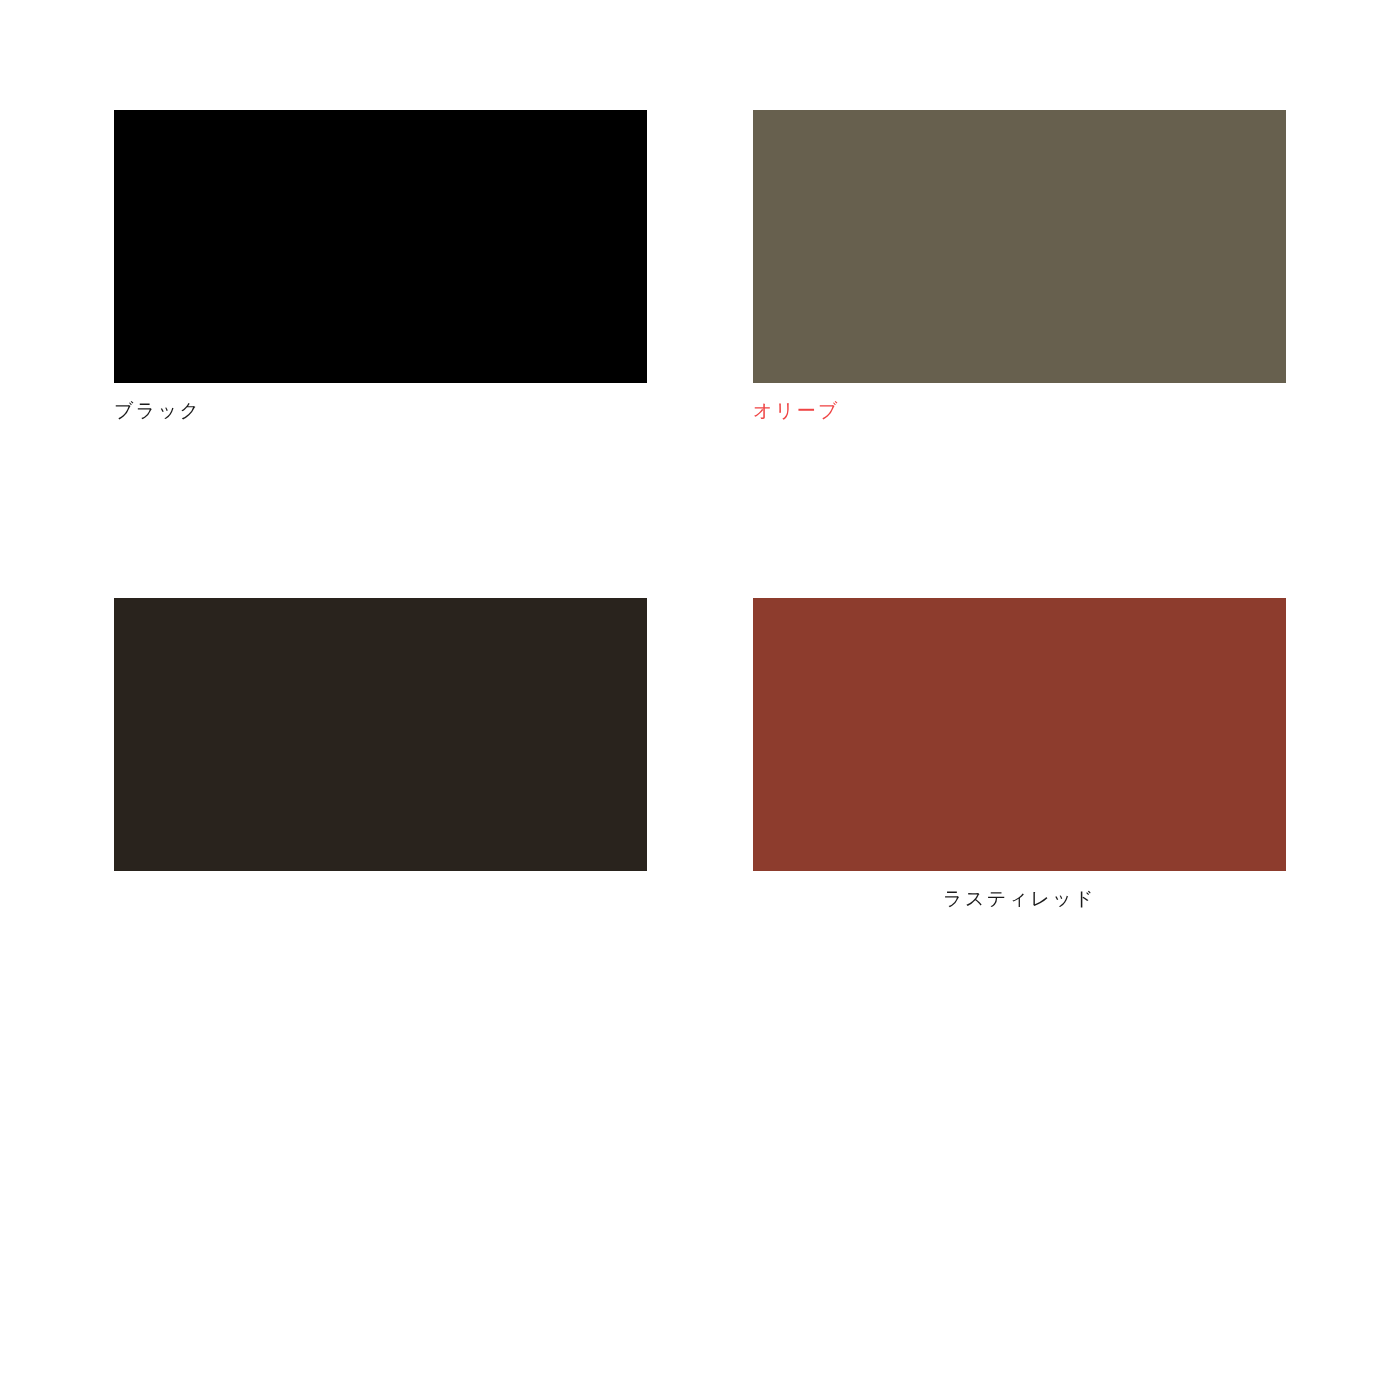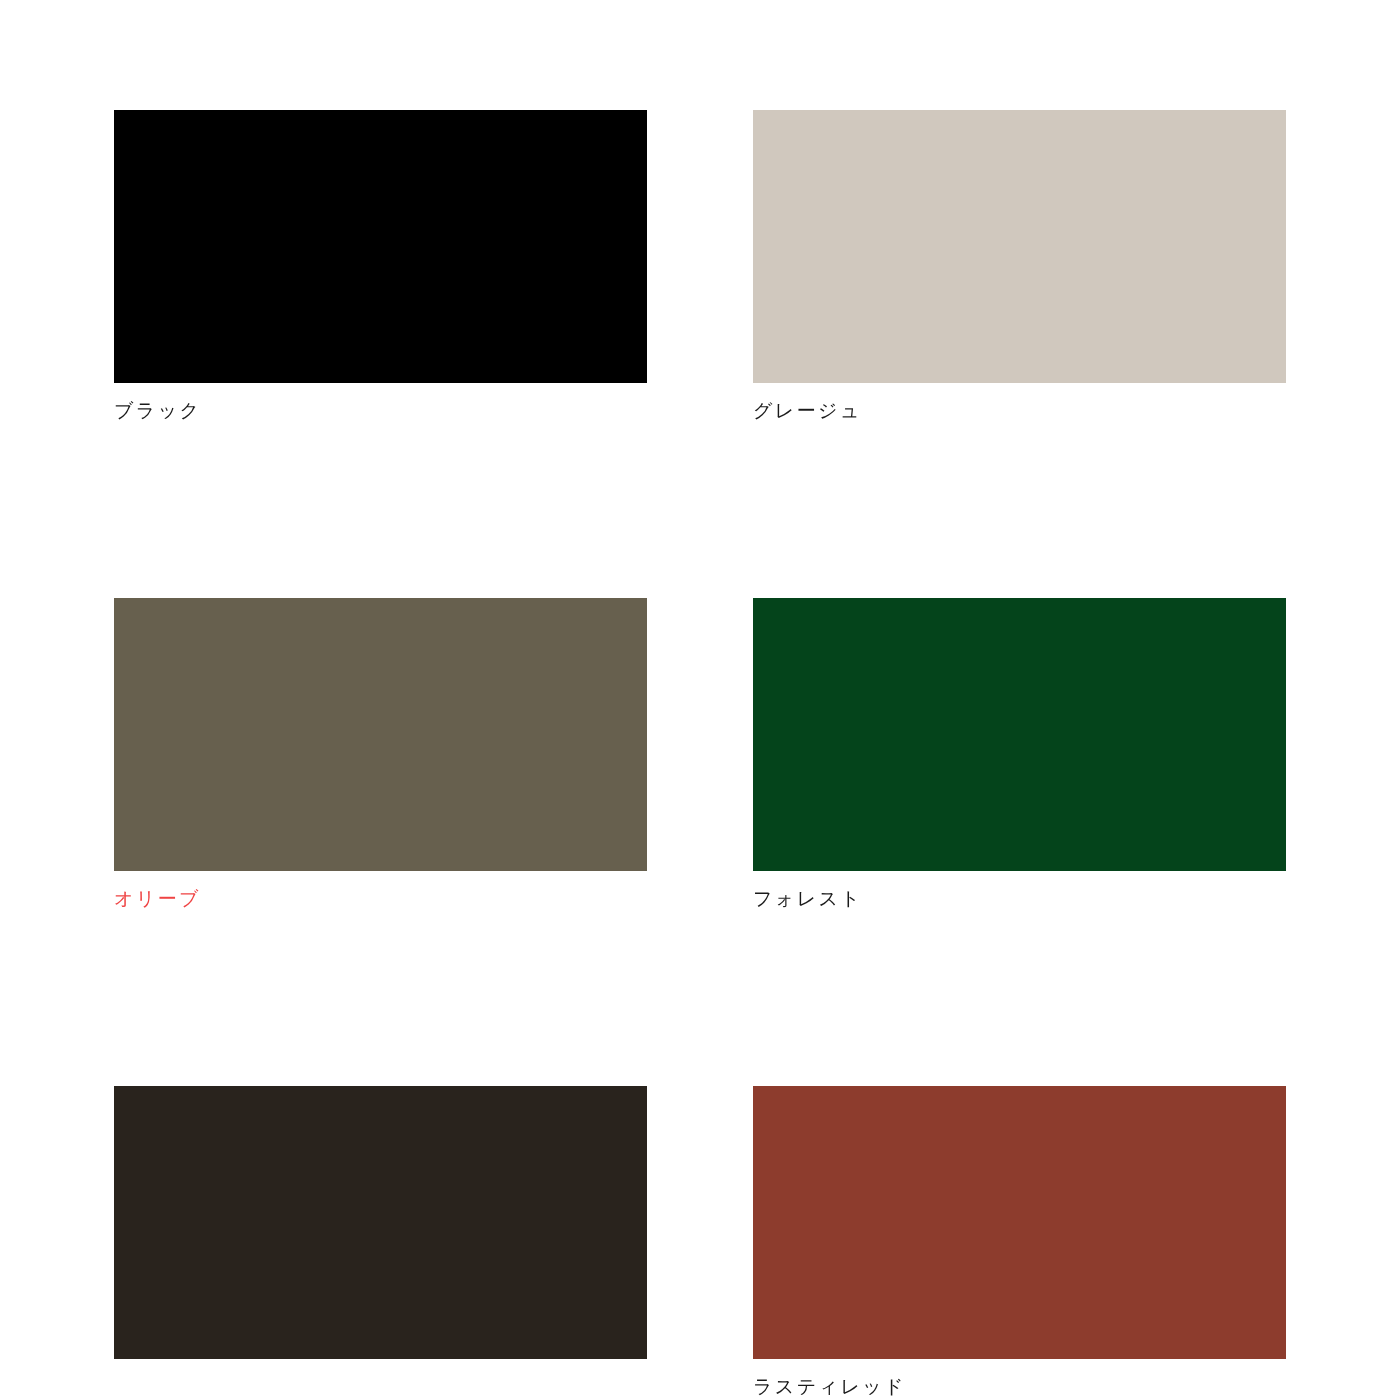"グレージュ" div.swatch-card { html: <div> <span></span> <span>グレージュ</span> </div> -> none }
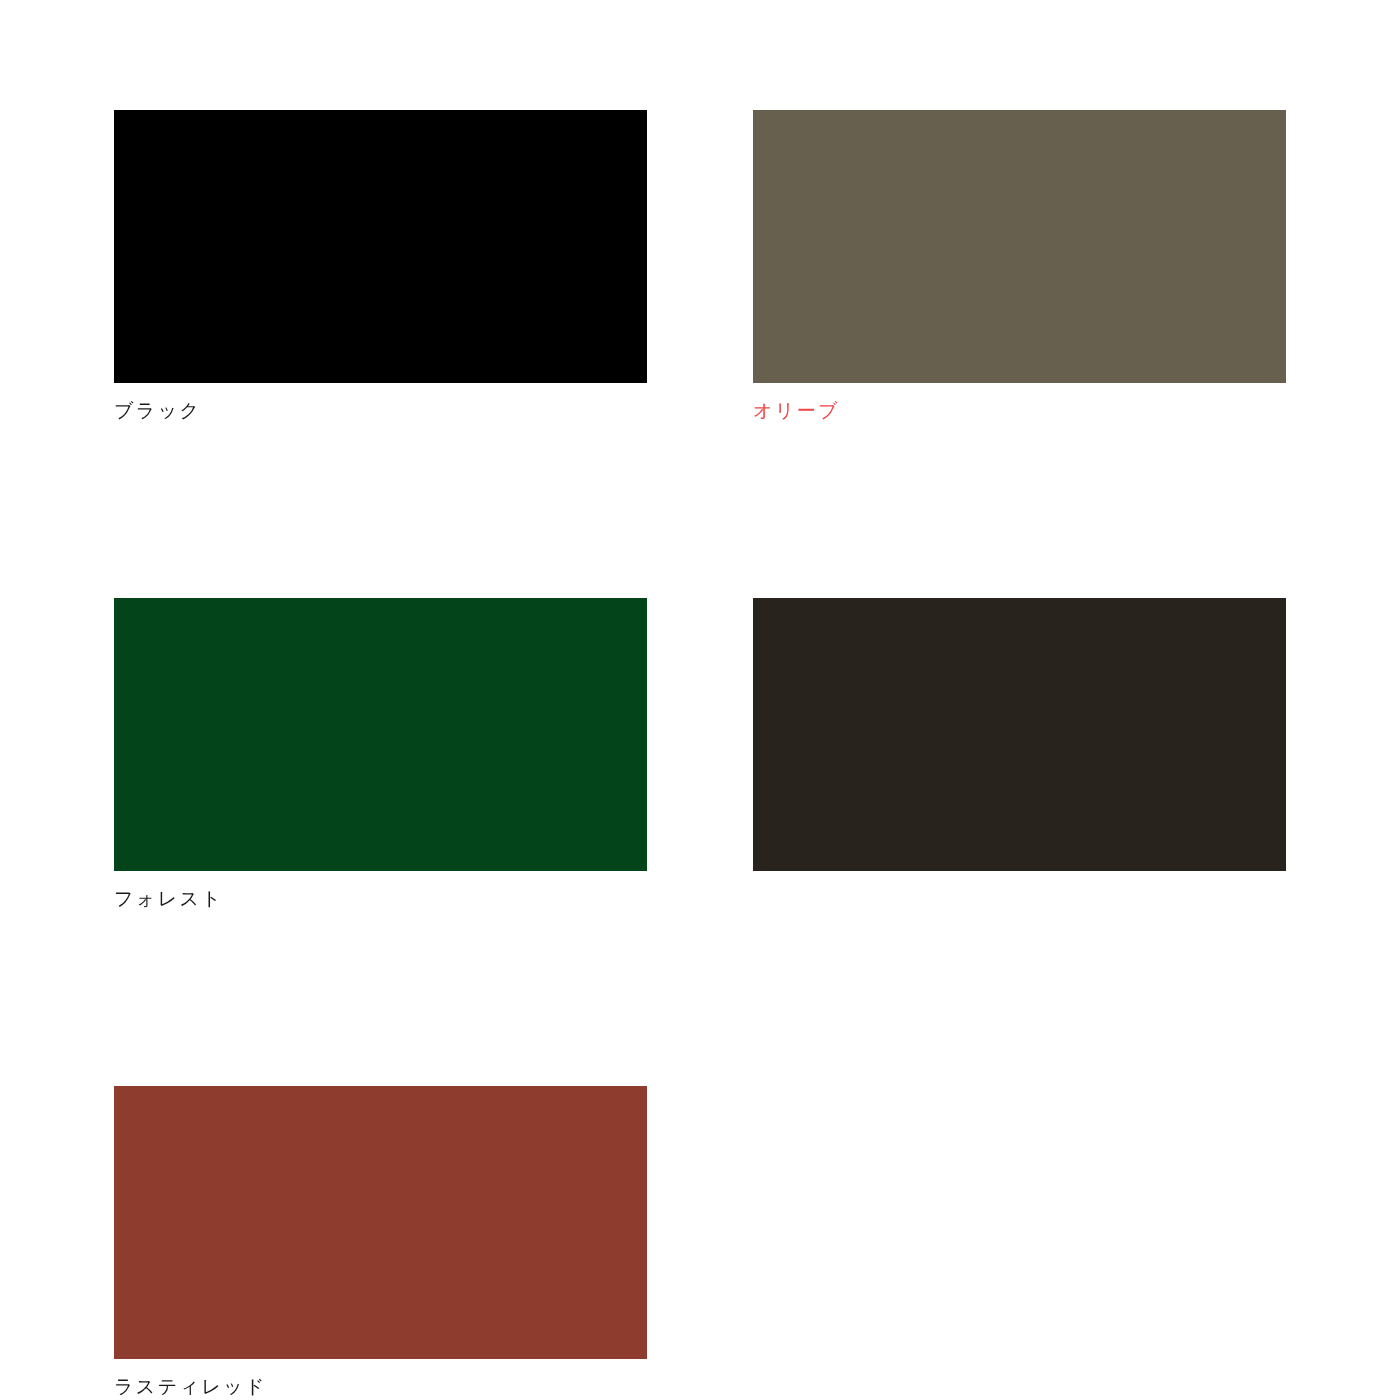"フォレスト" div.swatch-card { html: <div> <span></span> <span>フォレスト</span> </div> -> none }
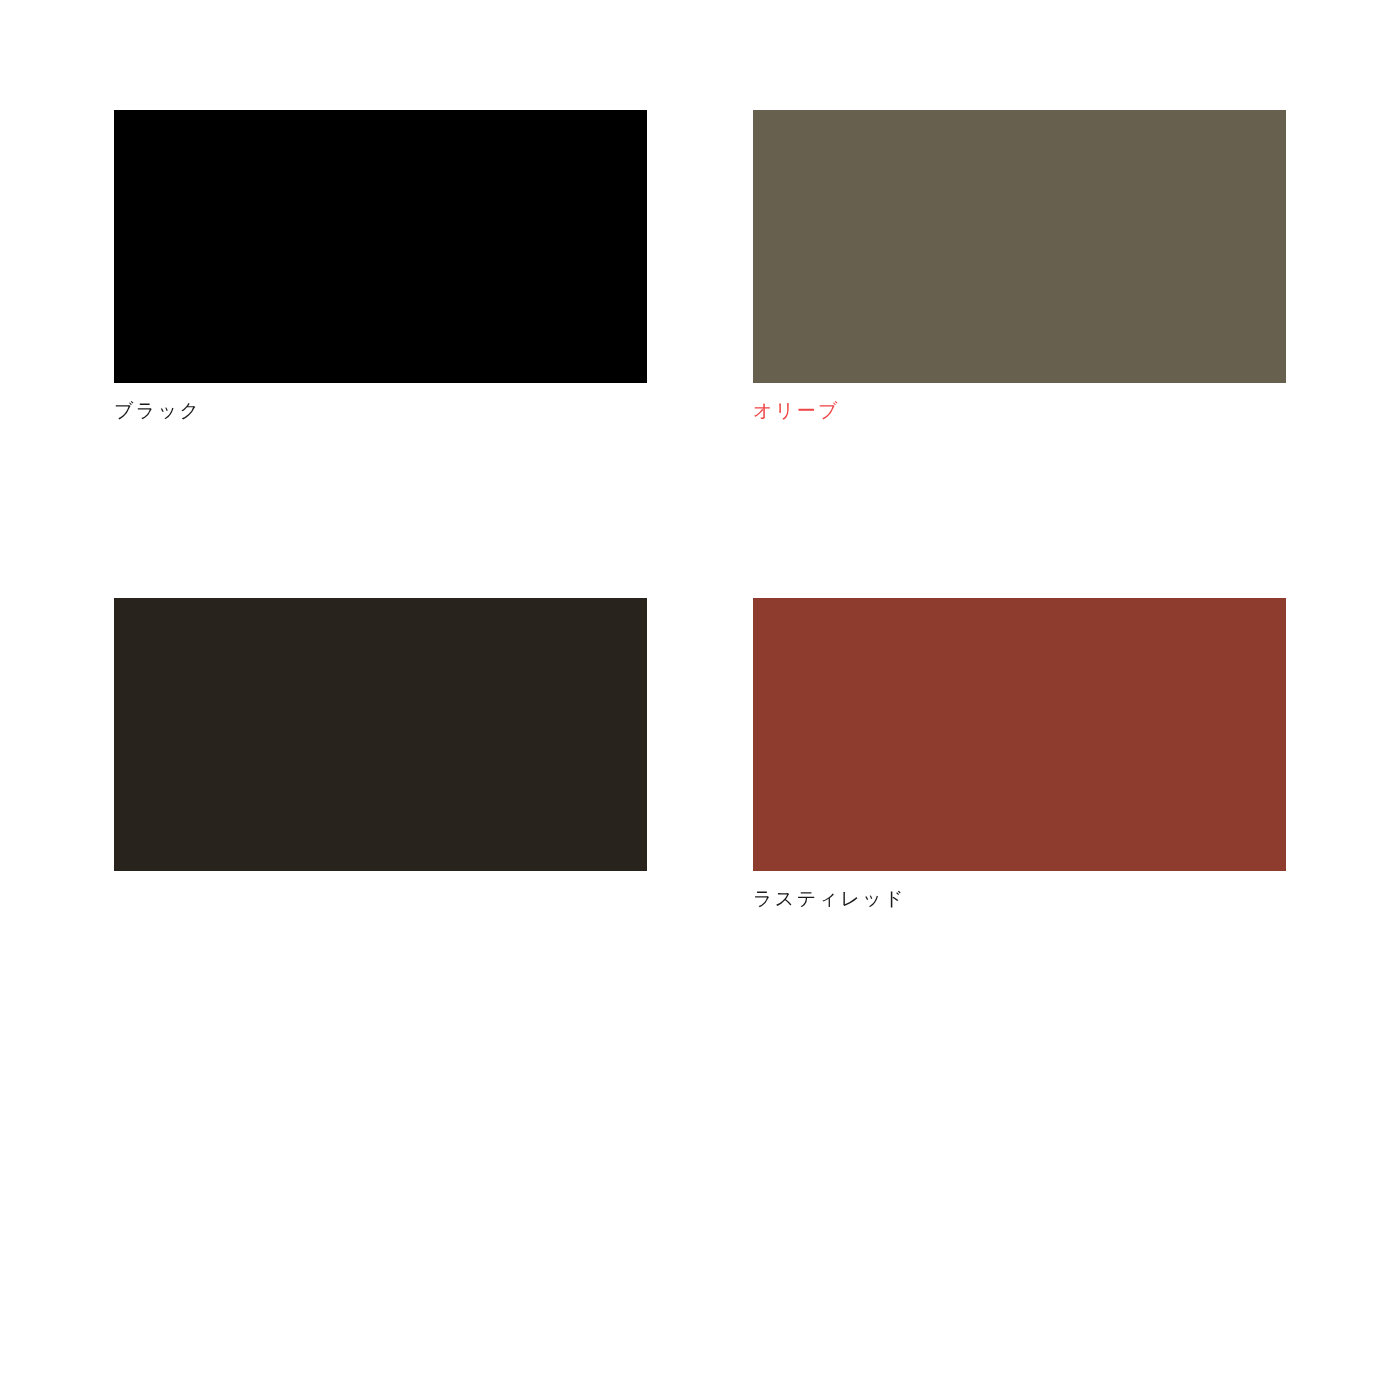"ラスティレッド" span.swatch-label { text-align: none -> center }
